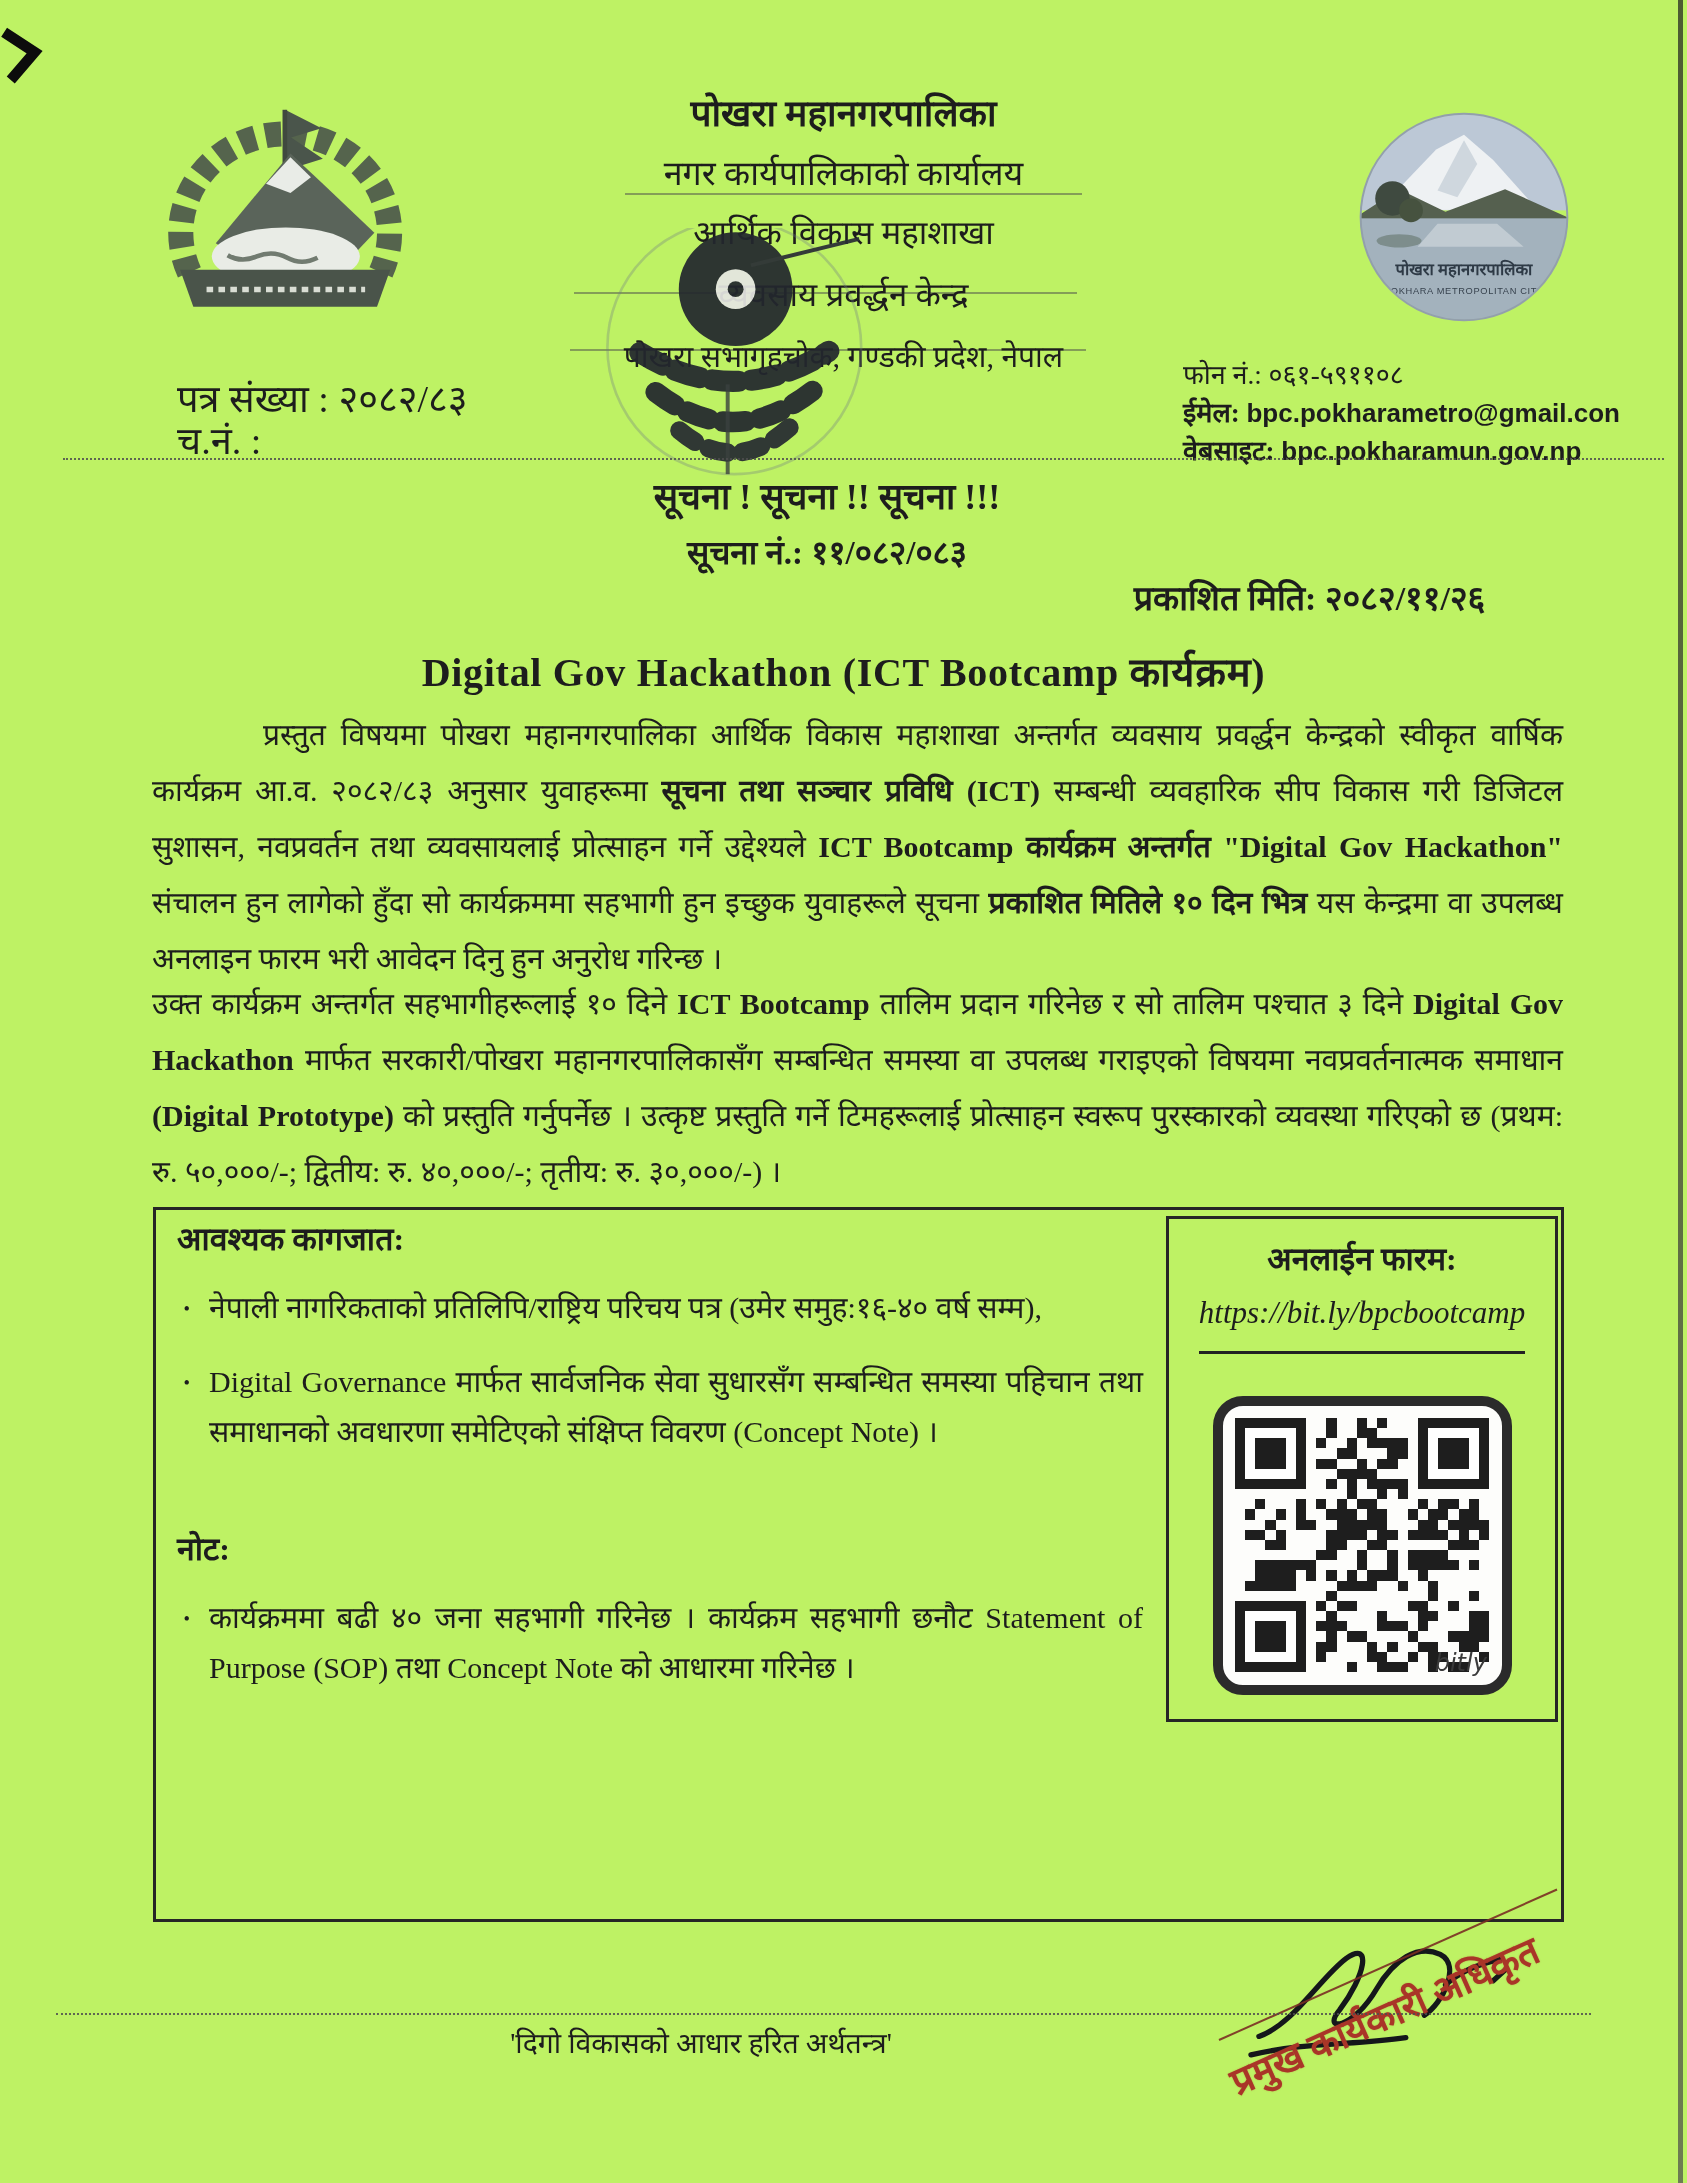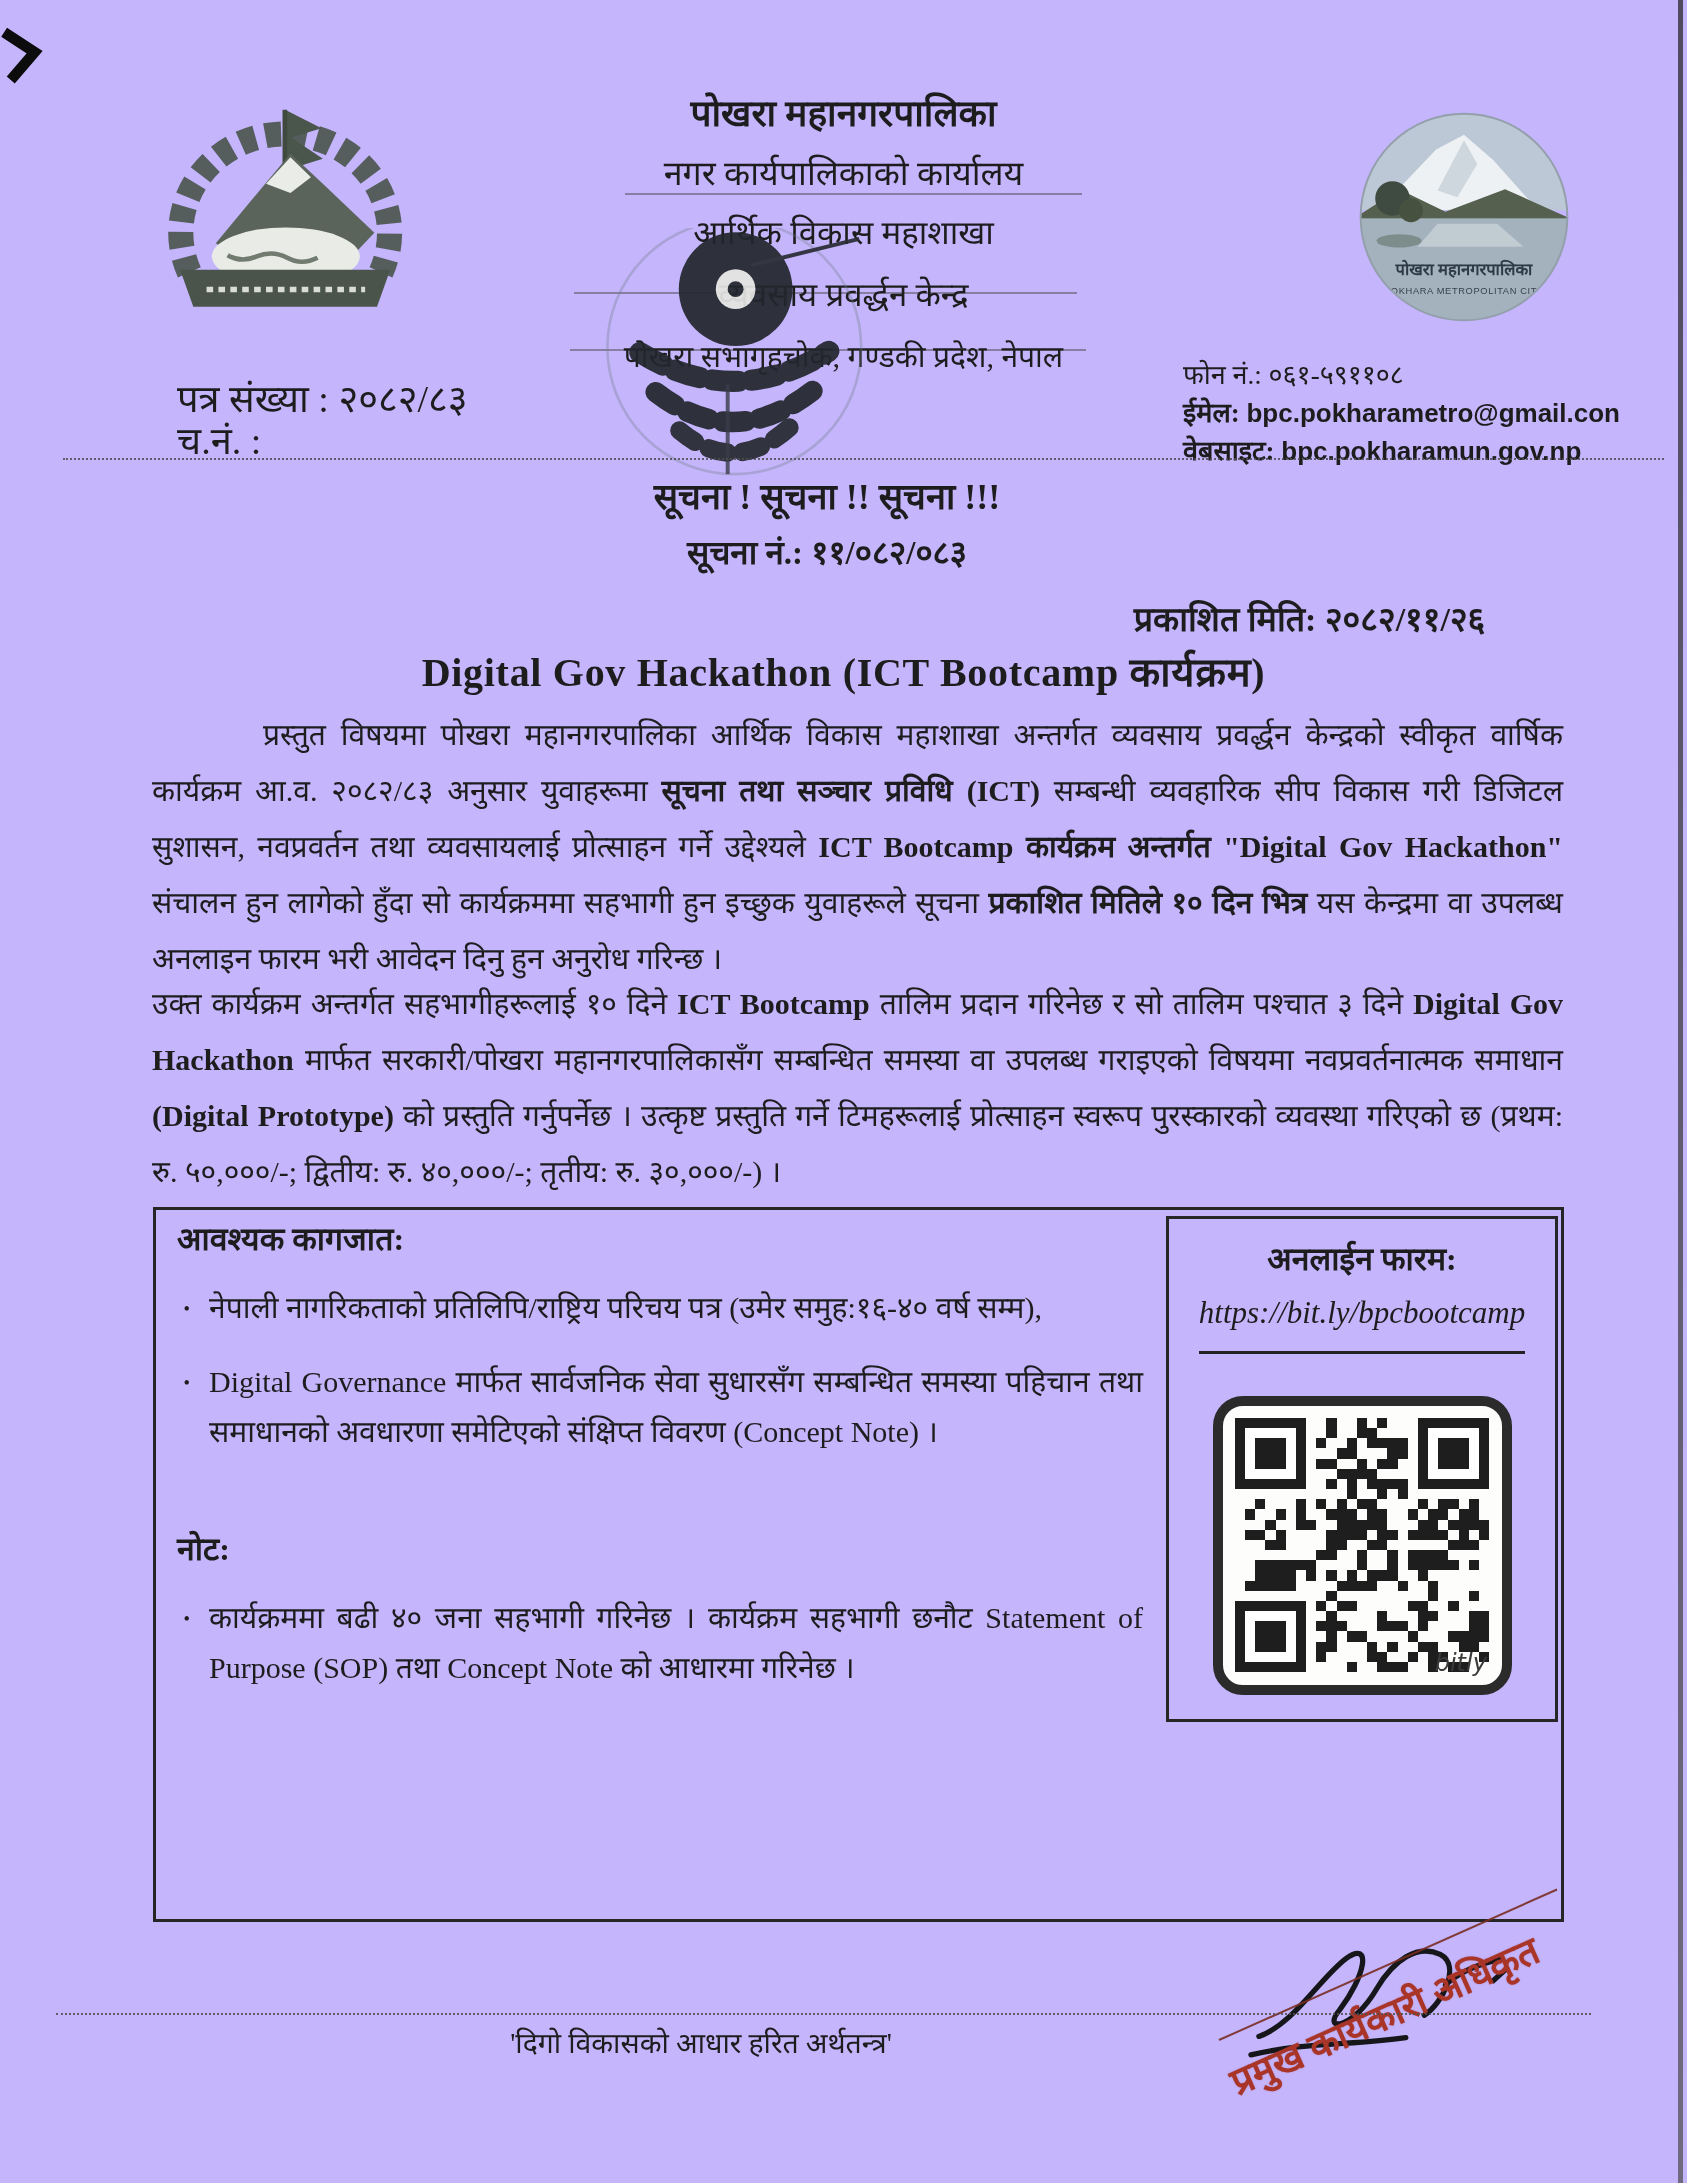"पोखरा महानगरपालिका" .page { background: #c4b5fd -> #bef264 }
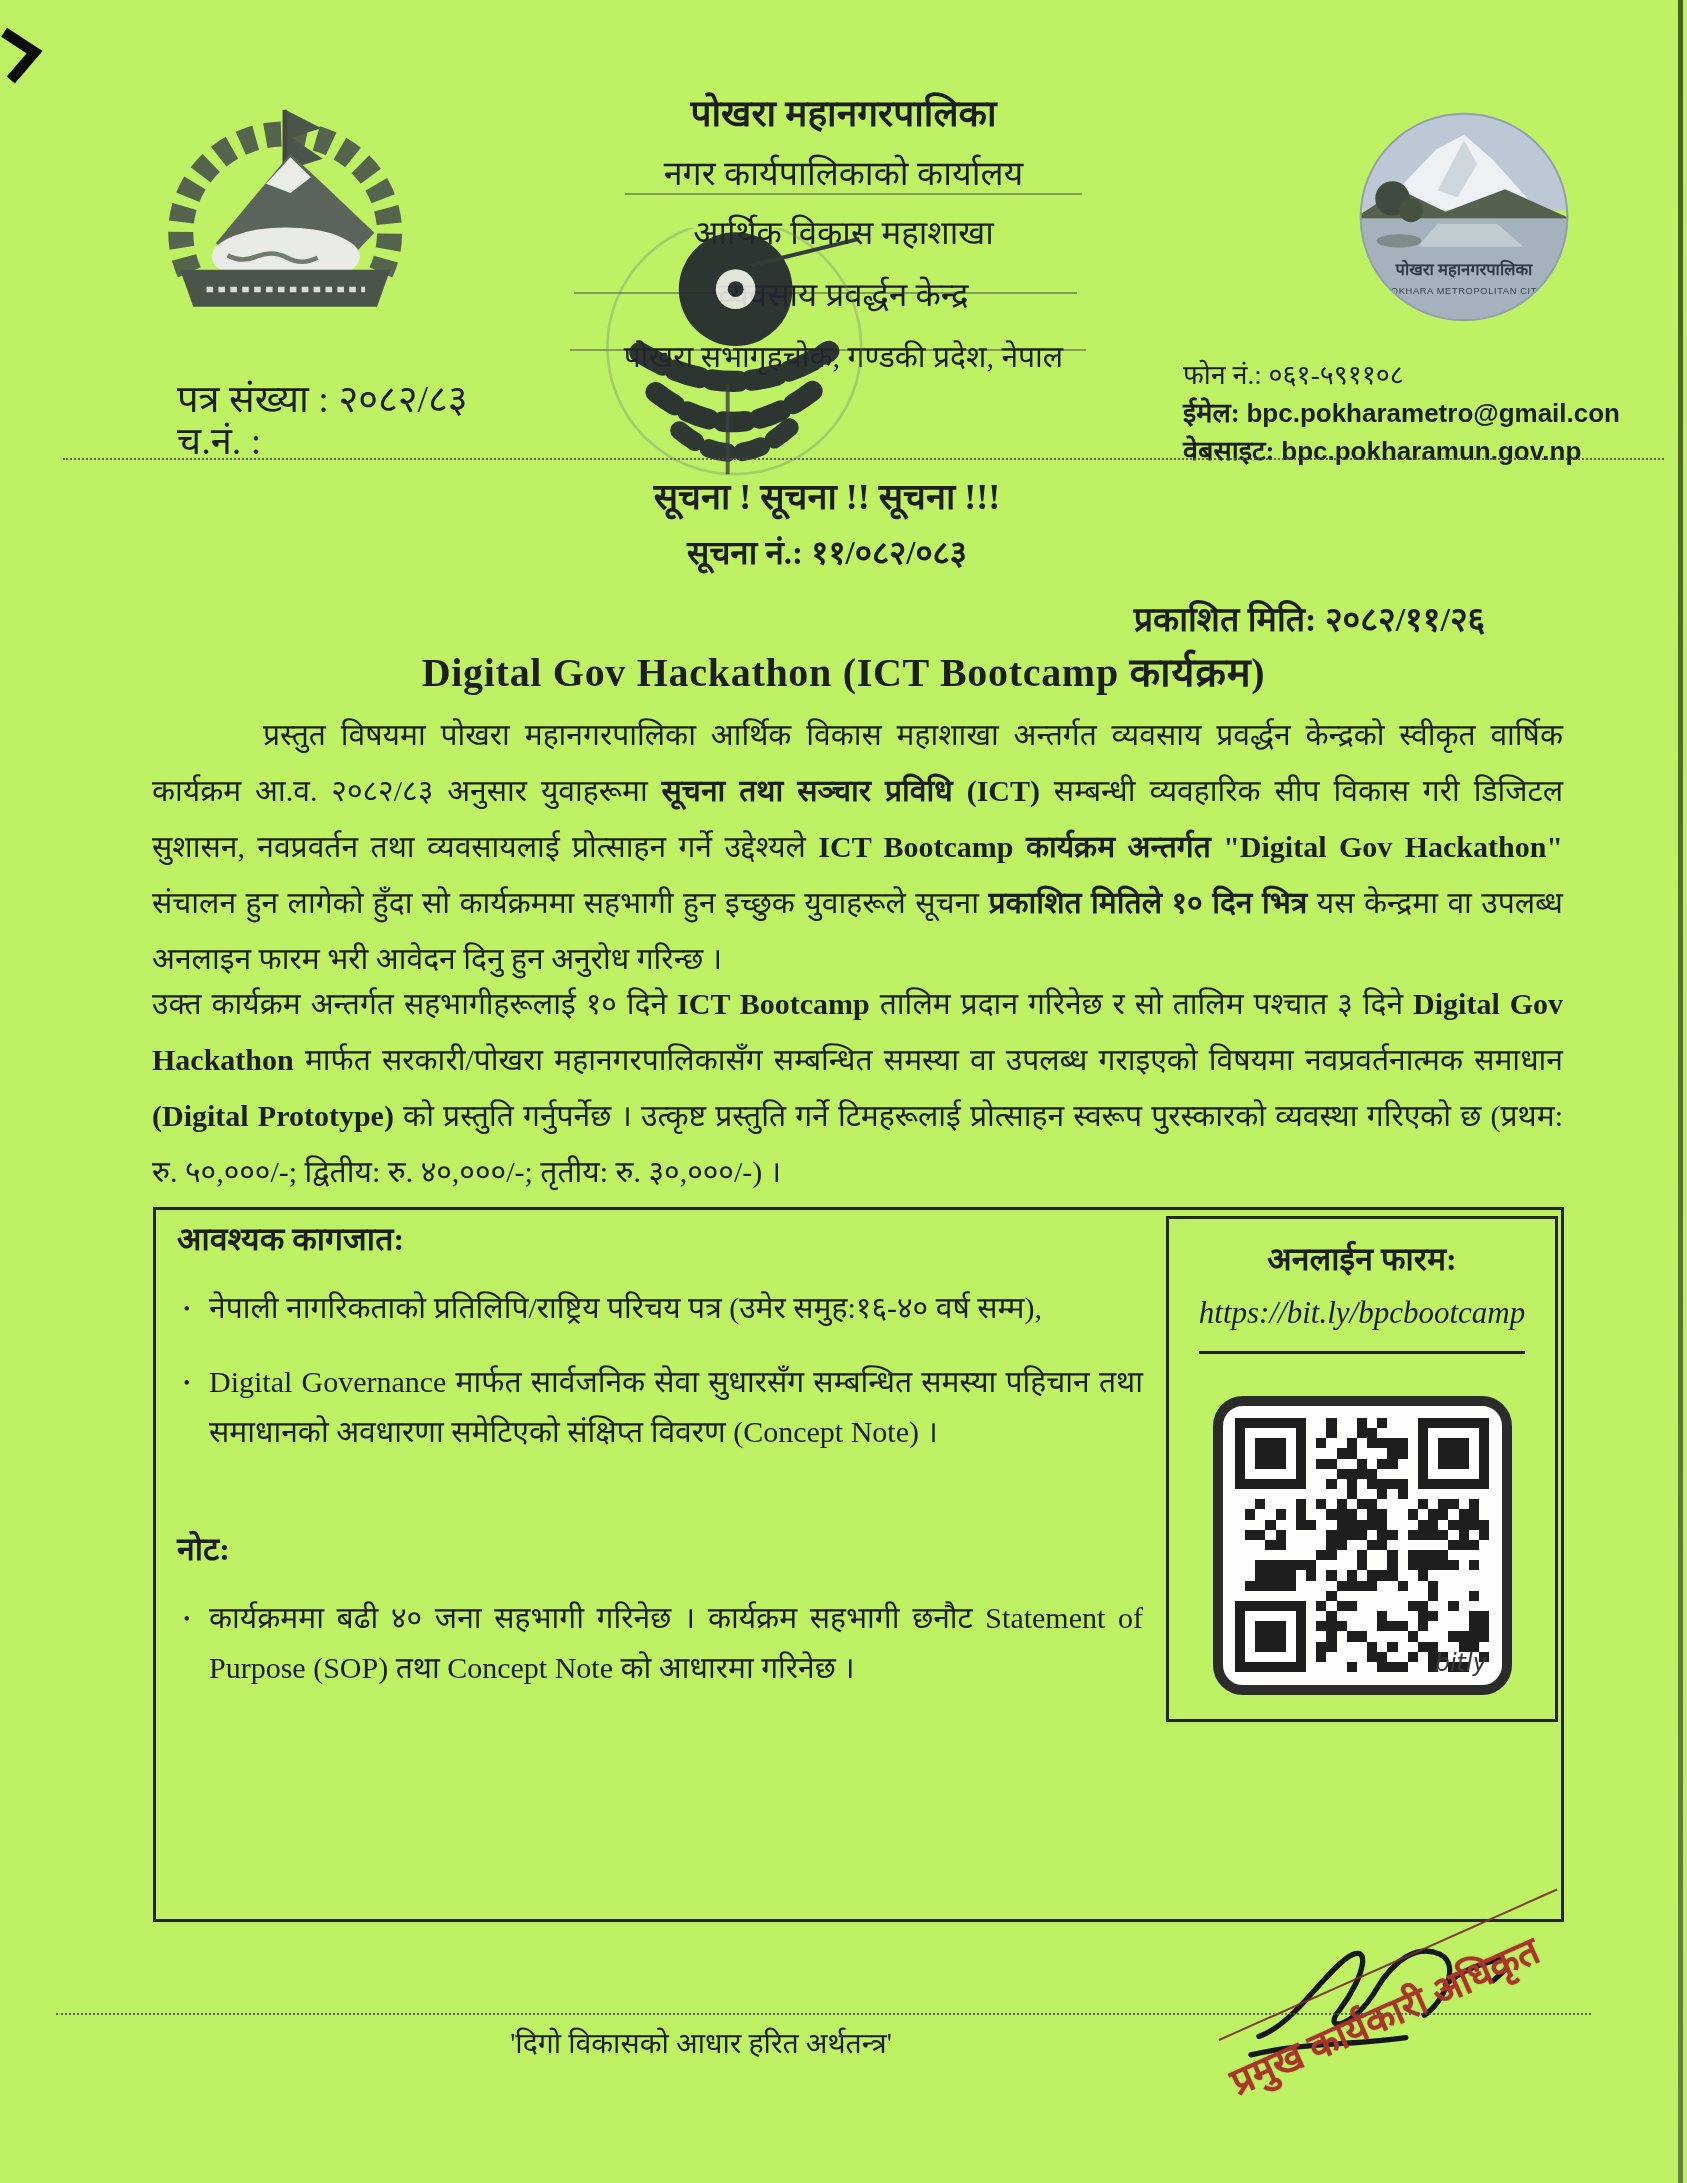"प्रकाशित मिति: २०८२/११/२६" .published { margin-top: 21px -> none }
